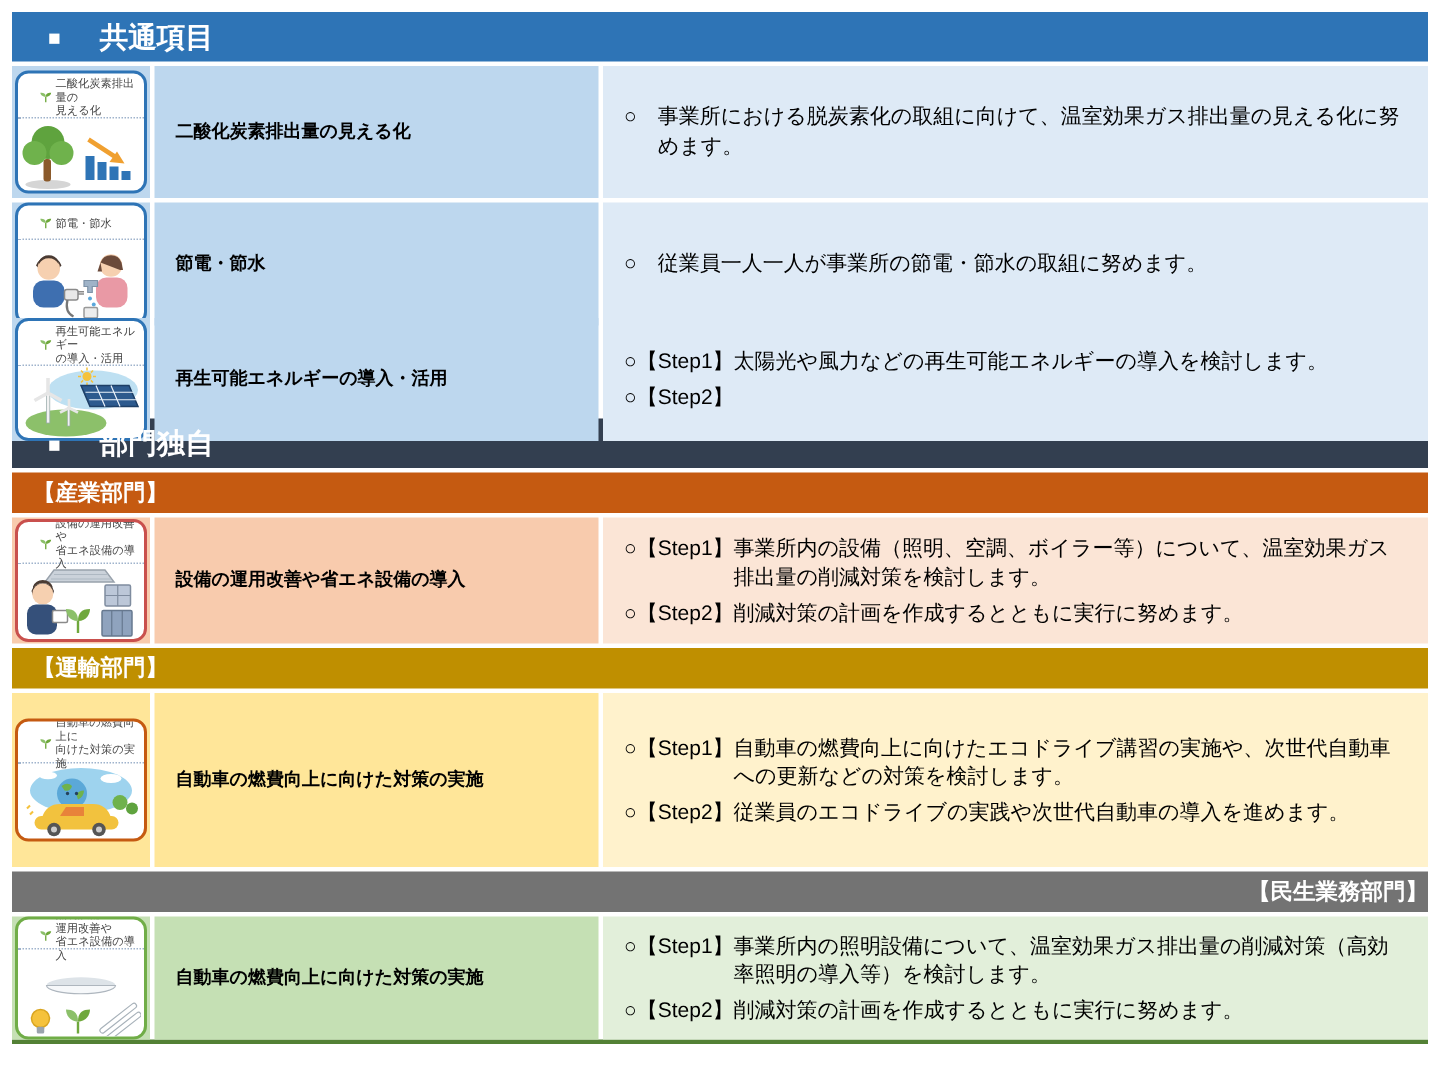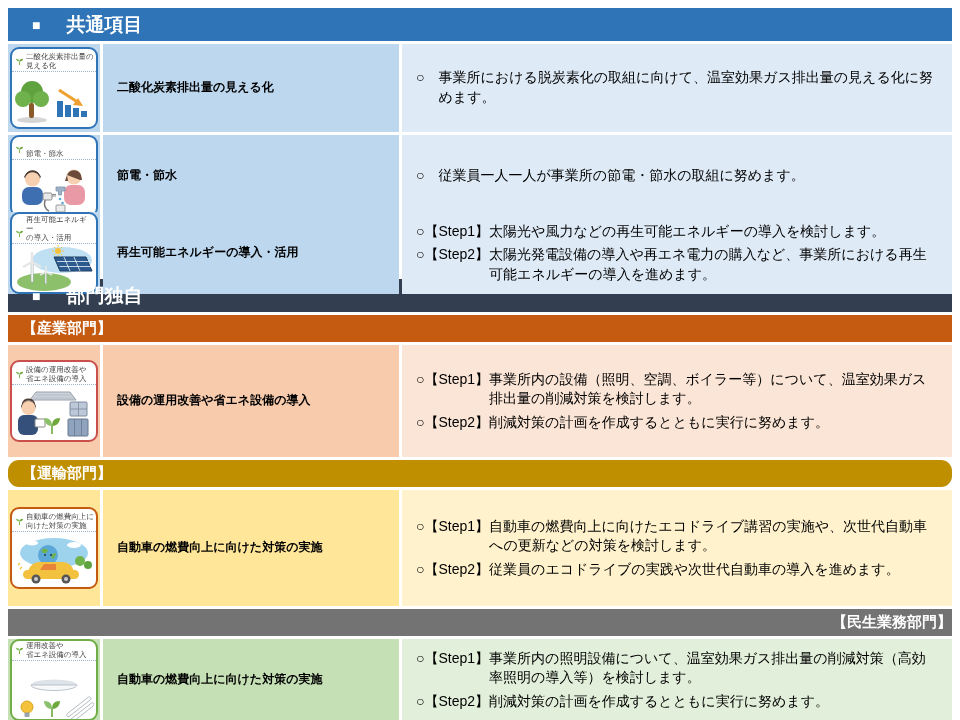"二酸化炭素排出量の" .icon-caption { align-items: flex-end -> center; padding: 2px 2px 1px 3px -> 2px 2px 1px 14px }
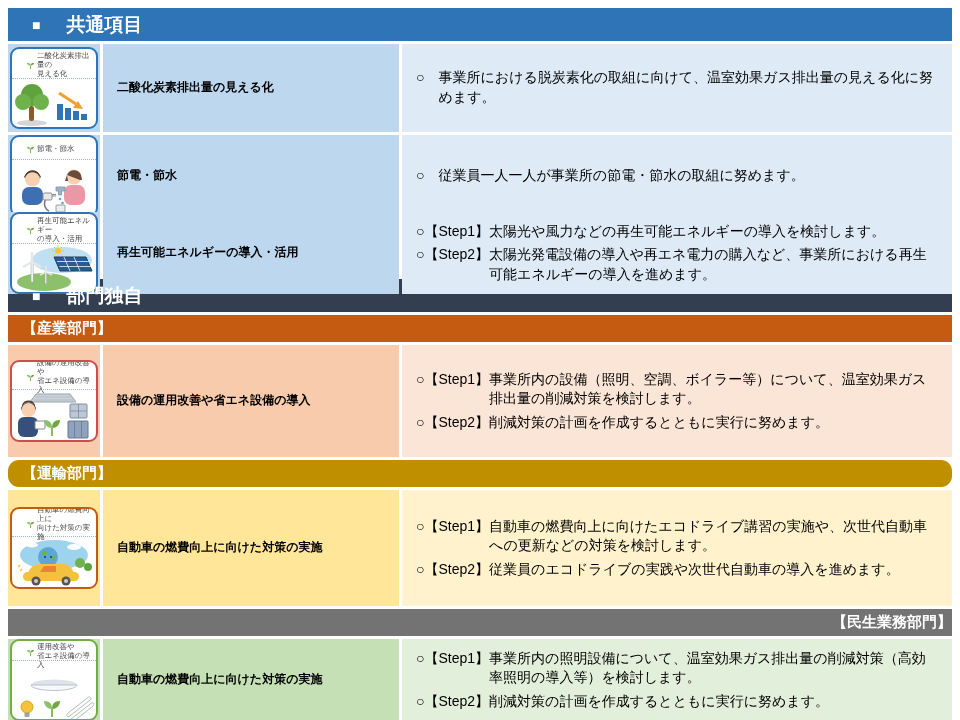"太陽光発電設備の導入や再エネ電力の購入など、事業所における再生可能エネルギーの導" span.bullet-text { html: <span>太陽光発電設備の導入や再エネ電力の購入など、事業所における再生可能エネルギーの導入を進めます。</span> -> none }
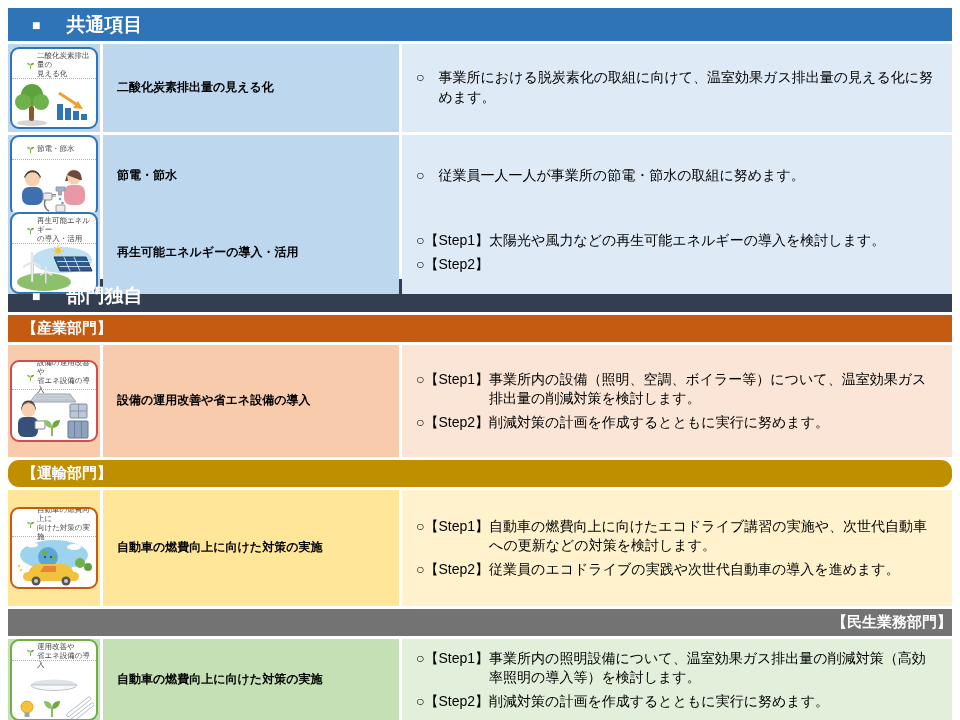"設備の運用改善や" div.row { height: 112px -> 84px }
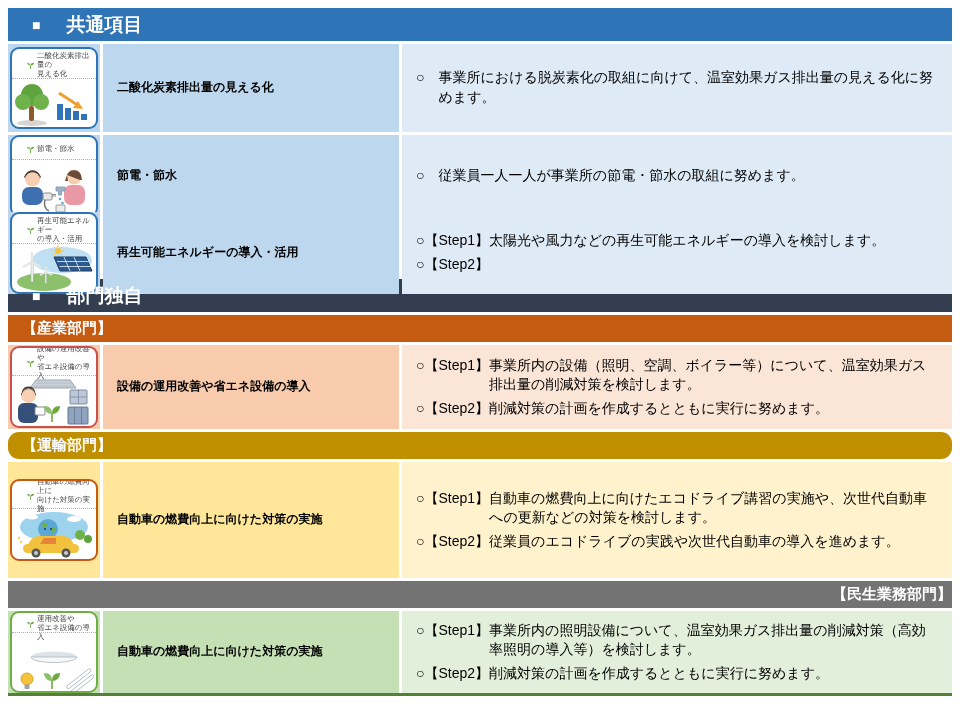"【運輸部門】" .sub-transport { border-radius: 11px -> none }
